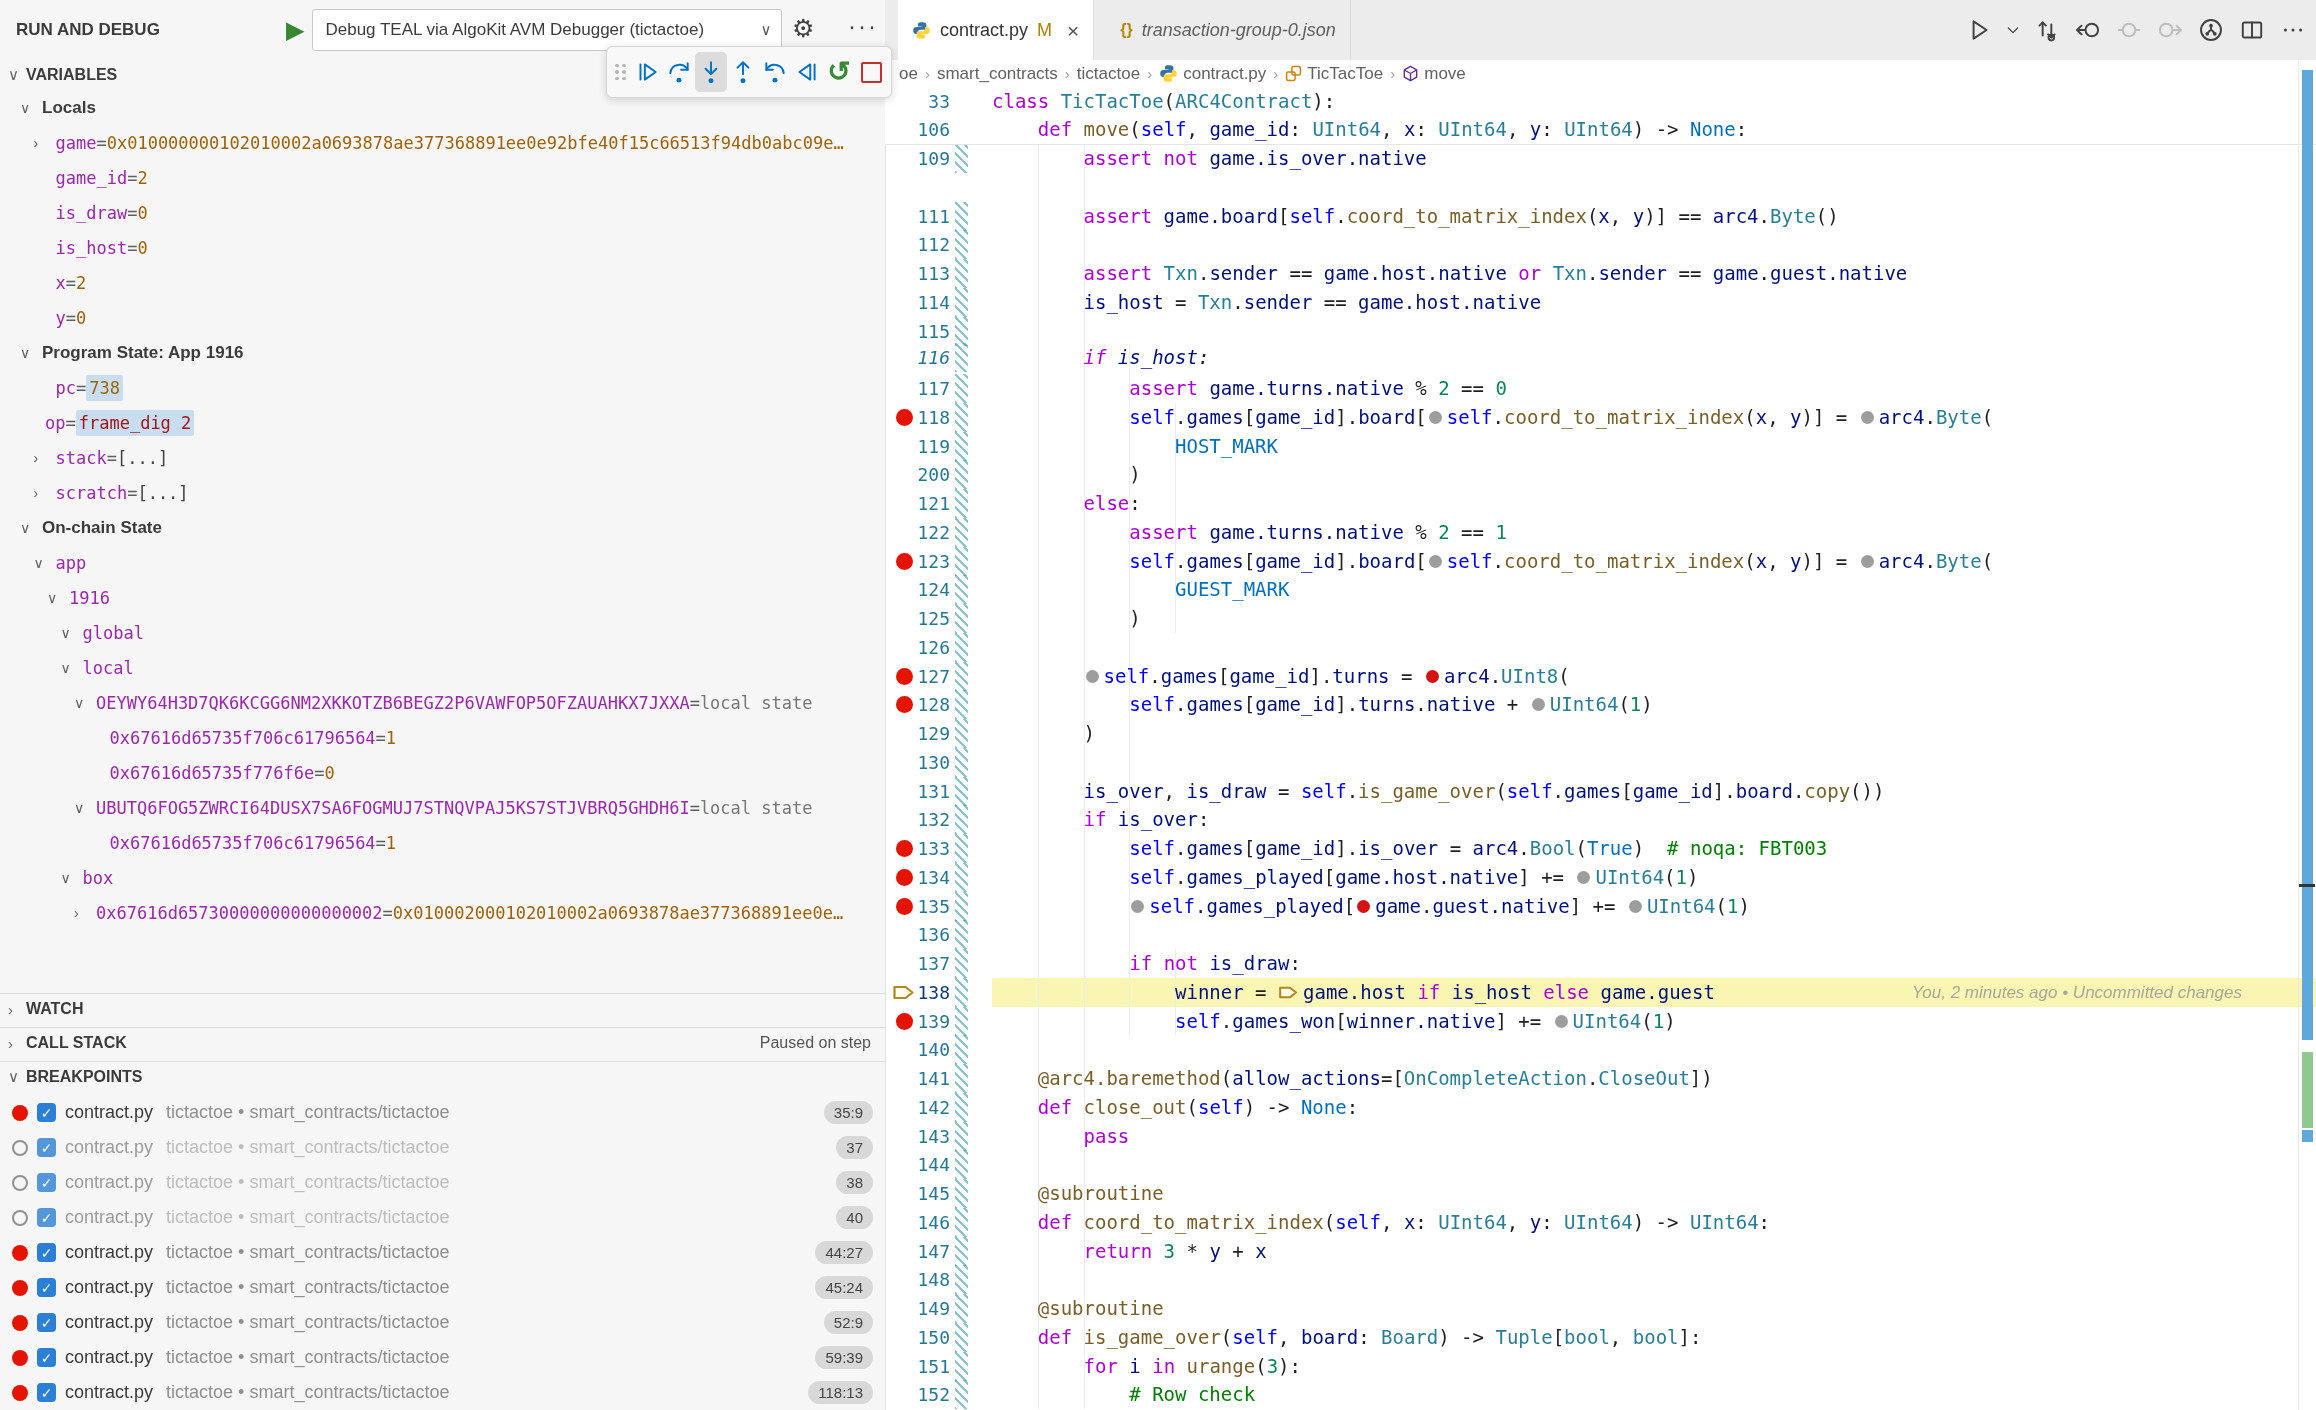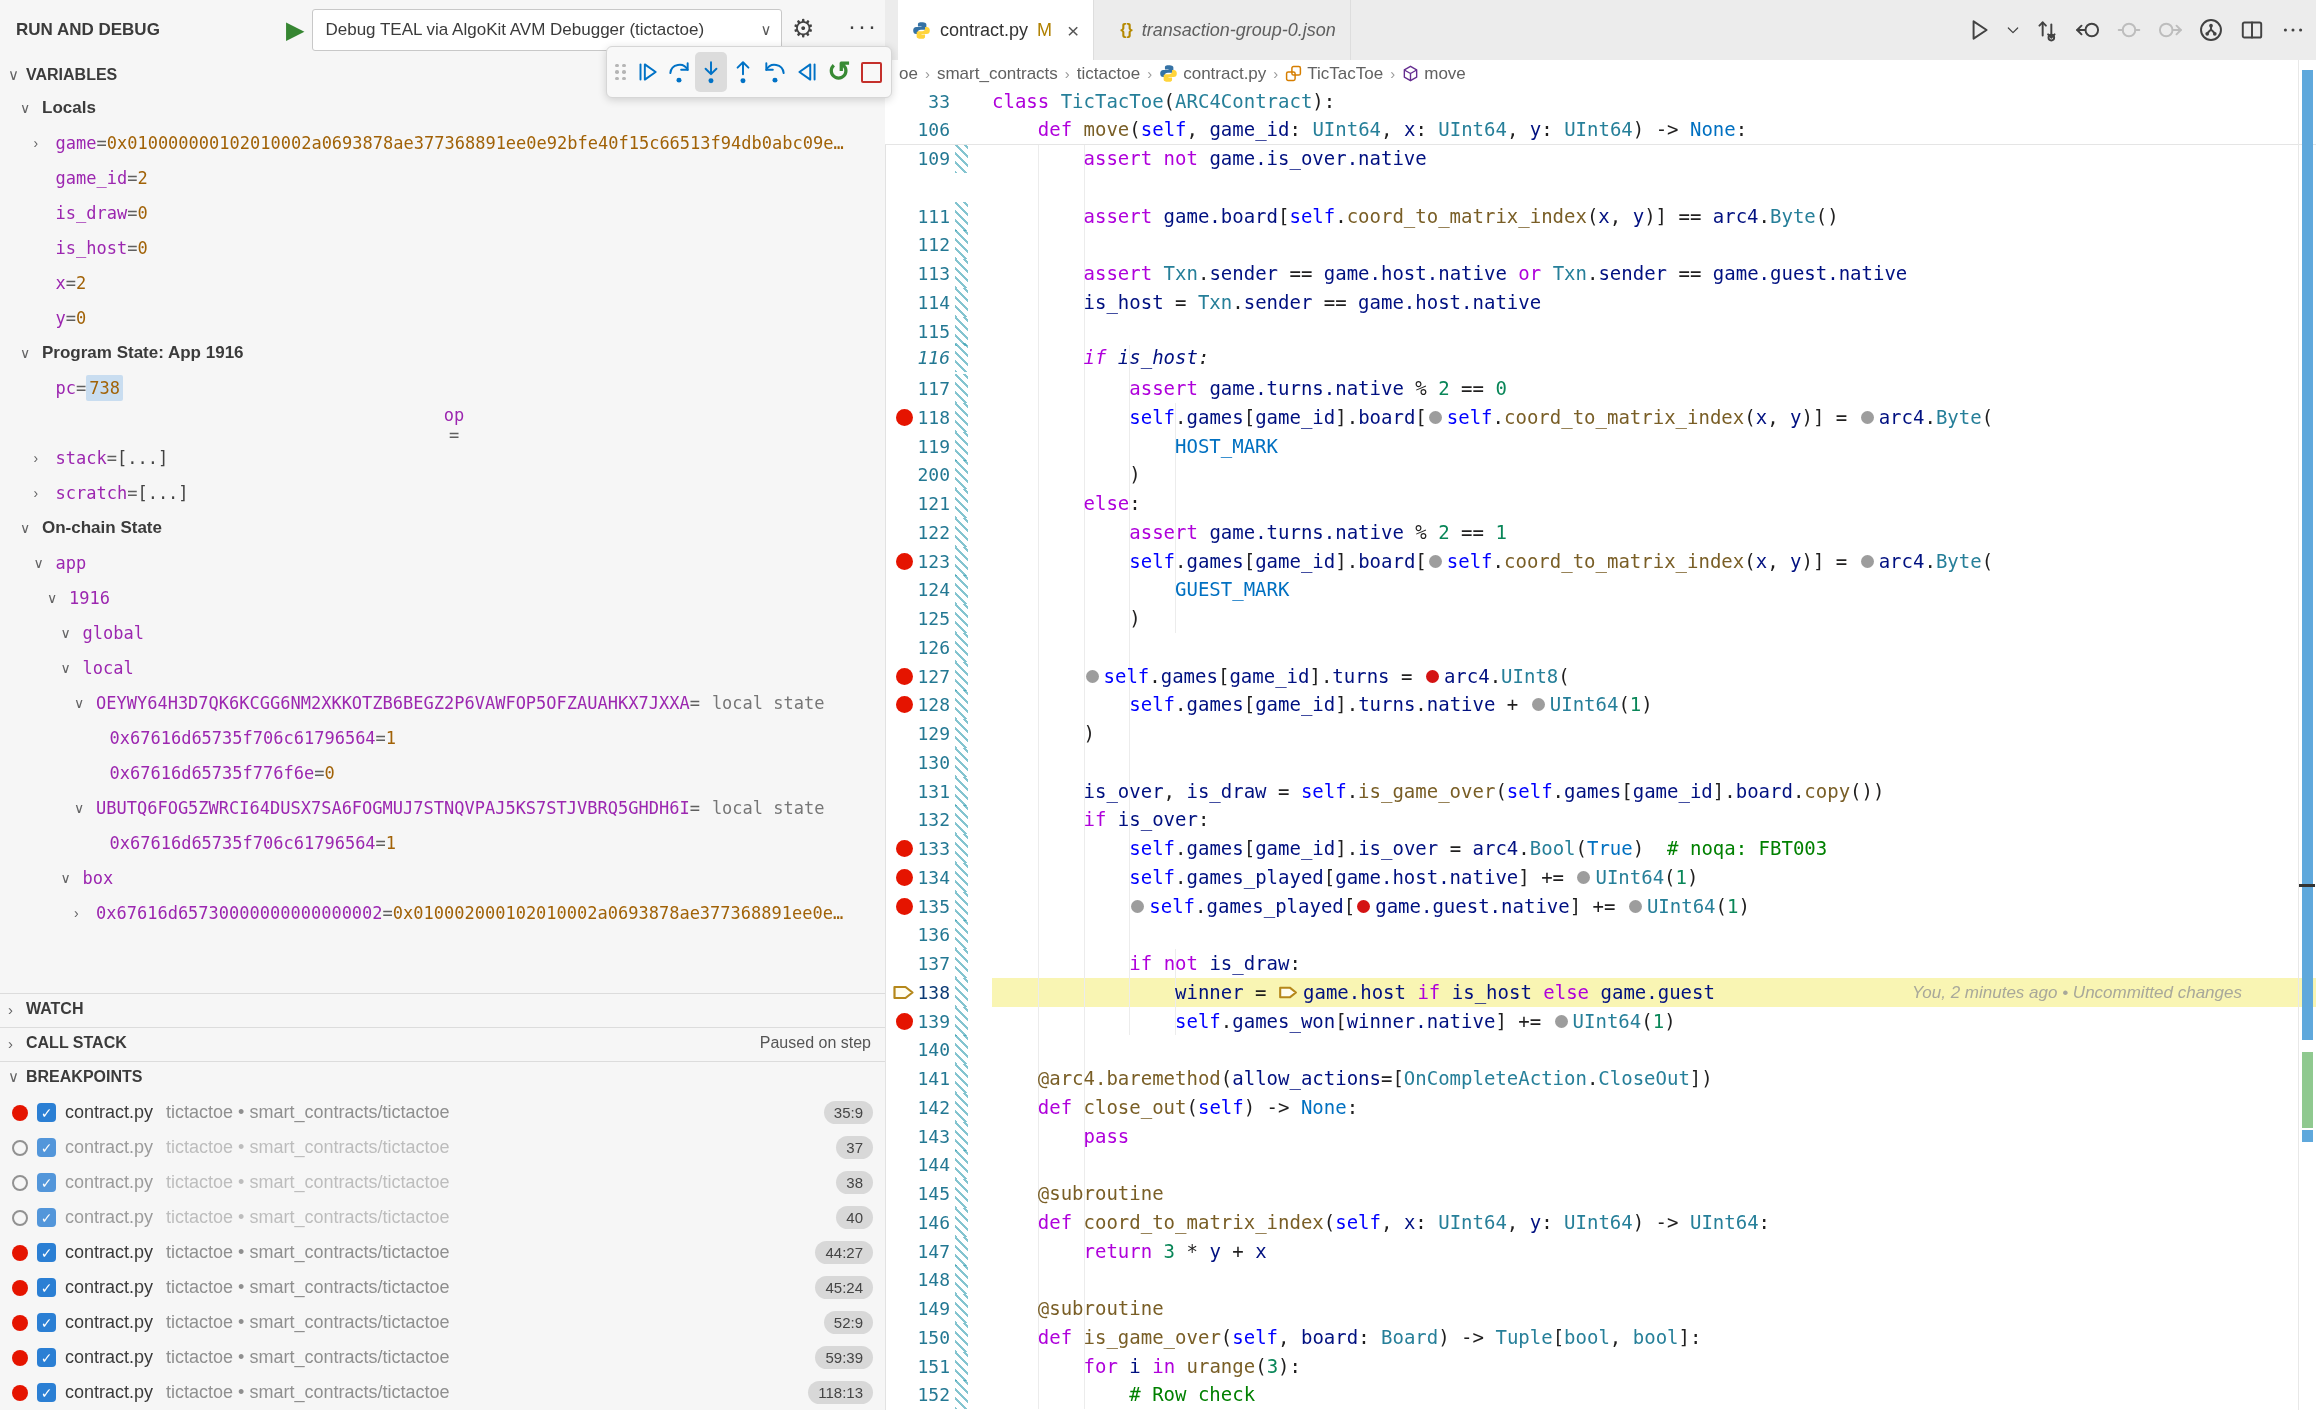"op" div.trow { flex-direction: column -> none }
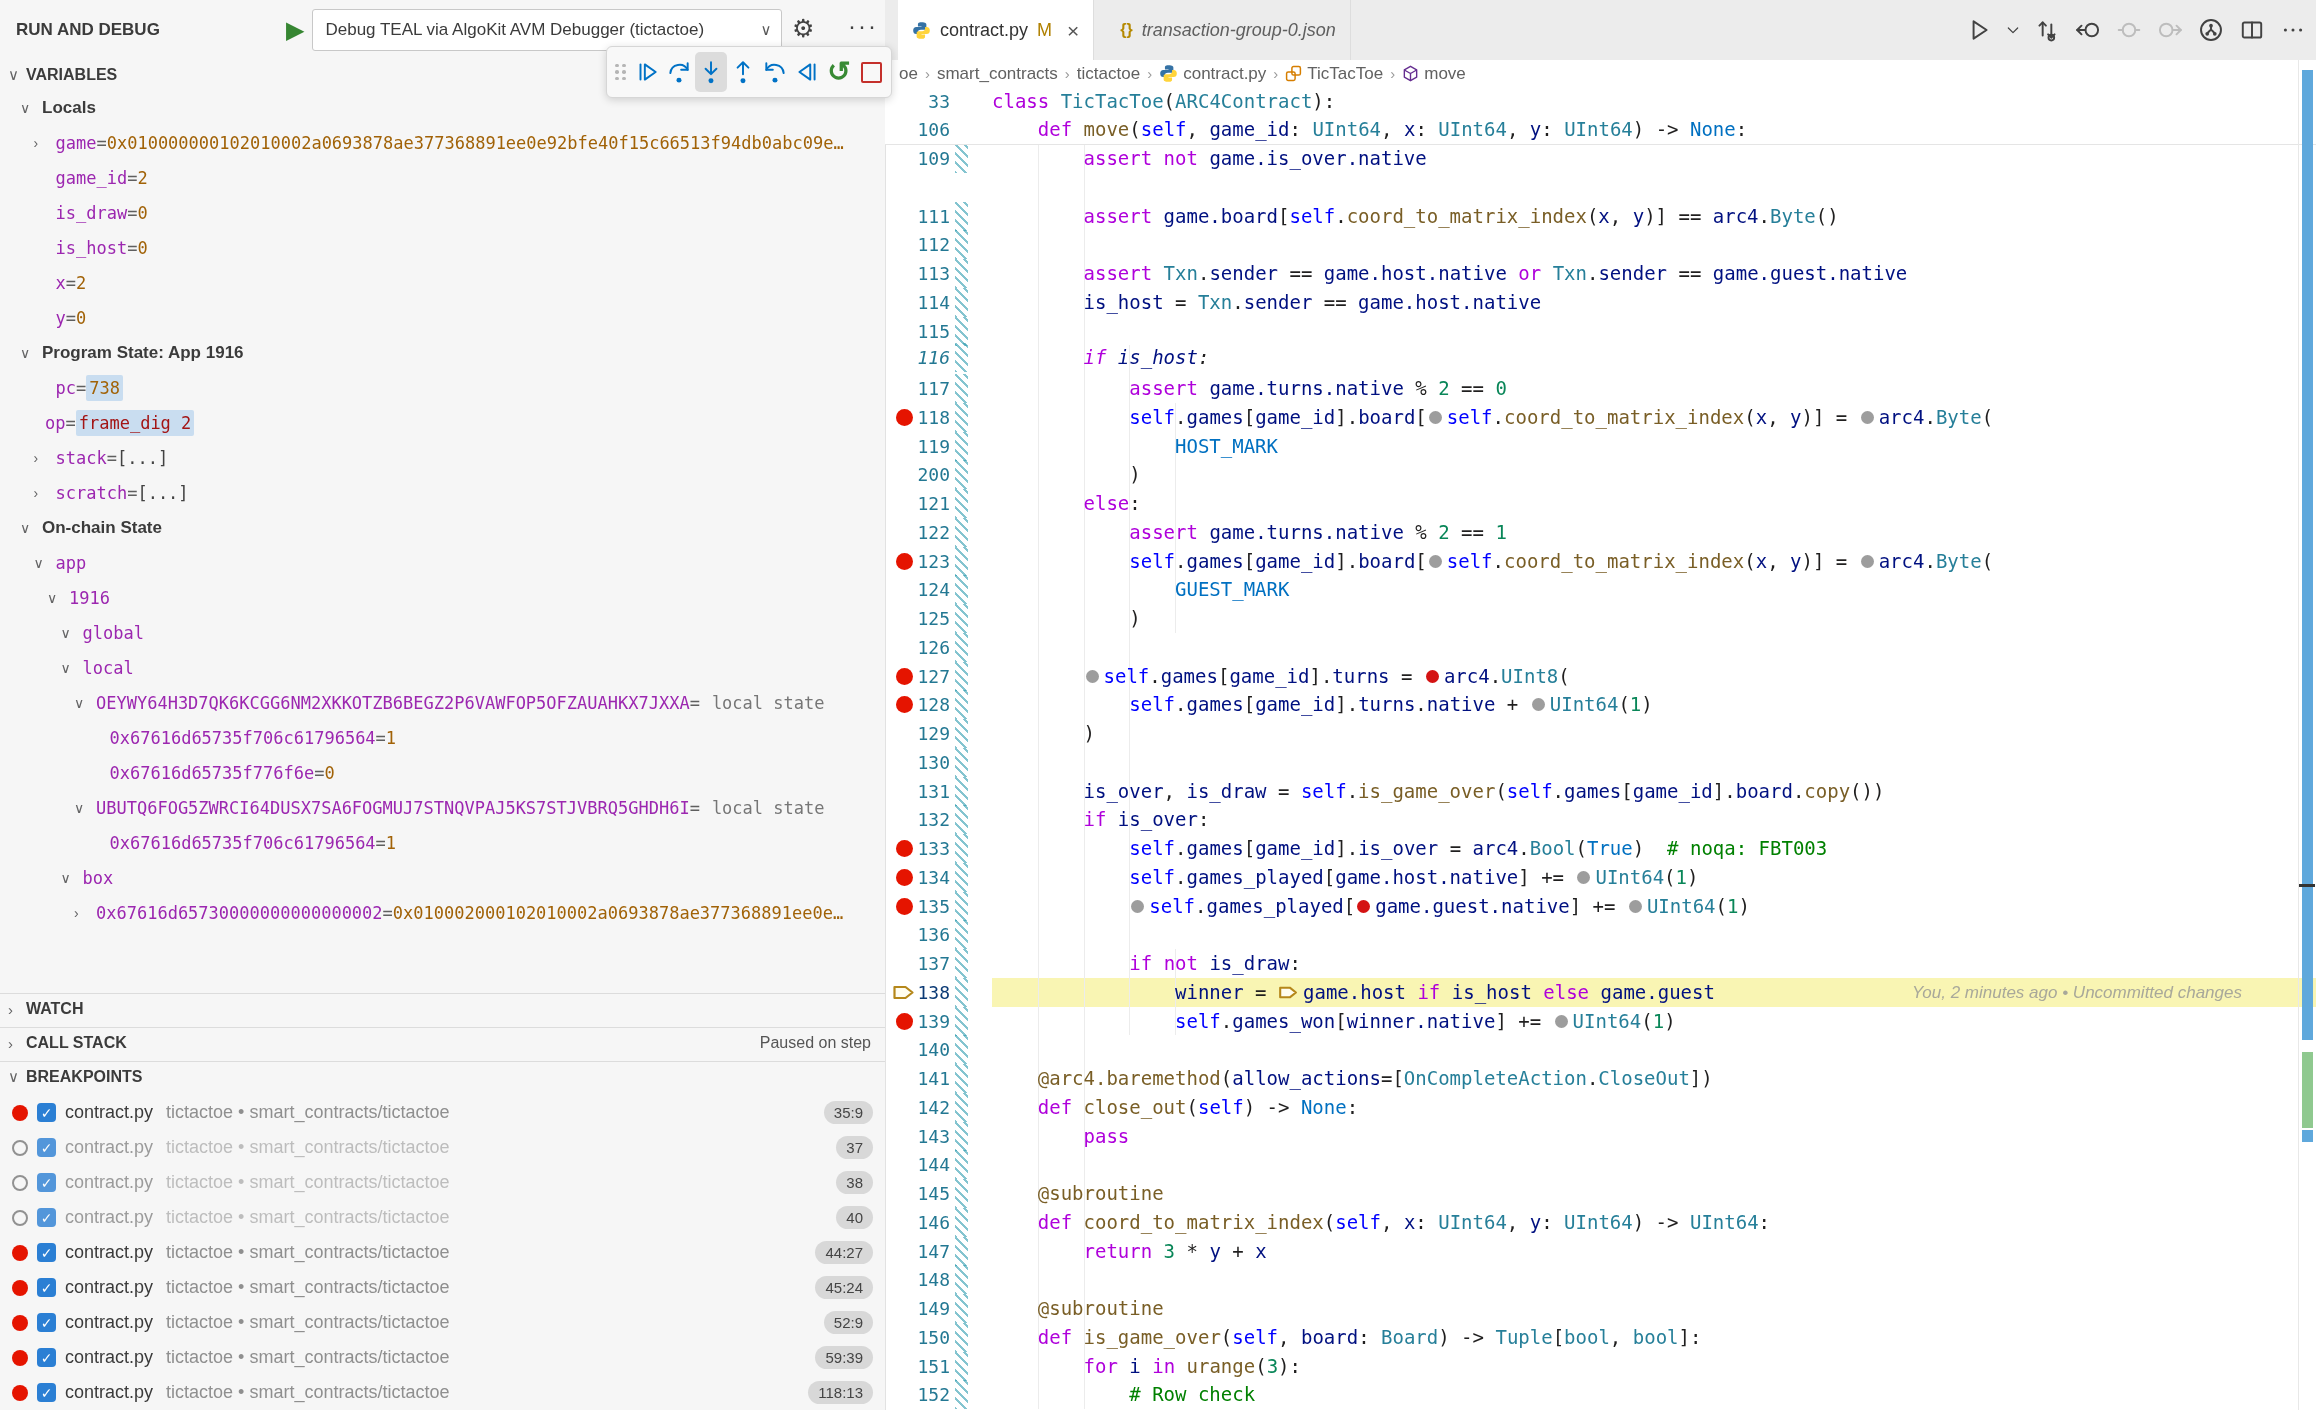"local state" .tval.muted { margin-left: 12px -> none }
